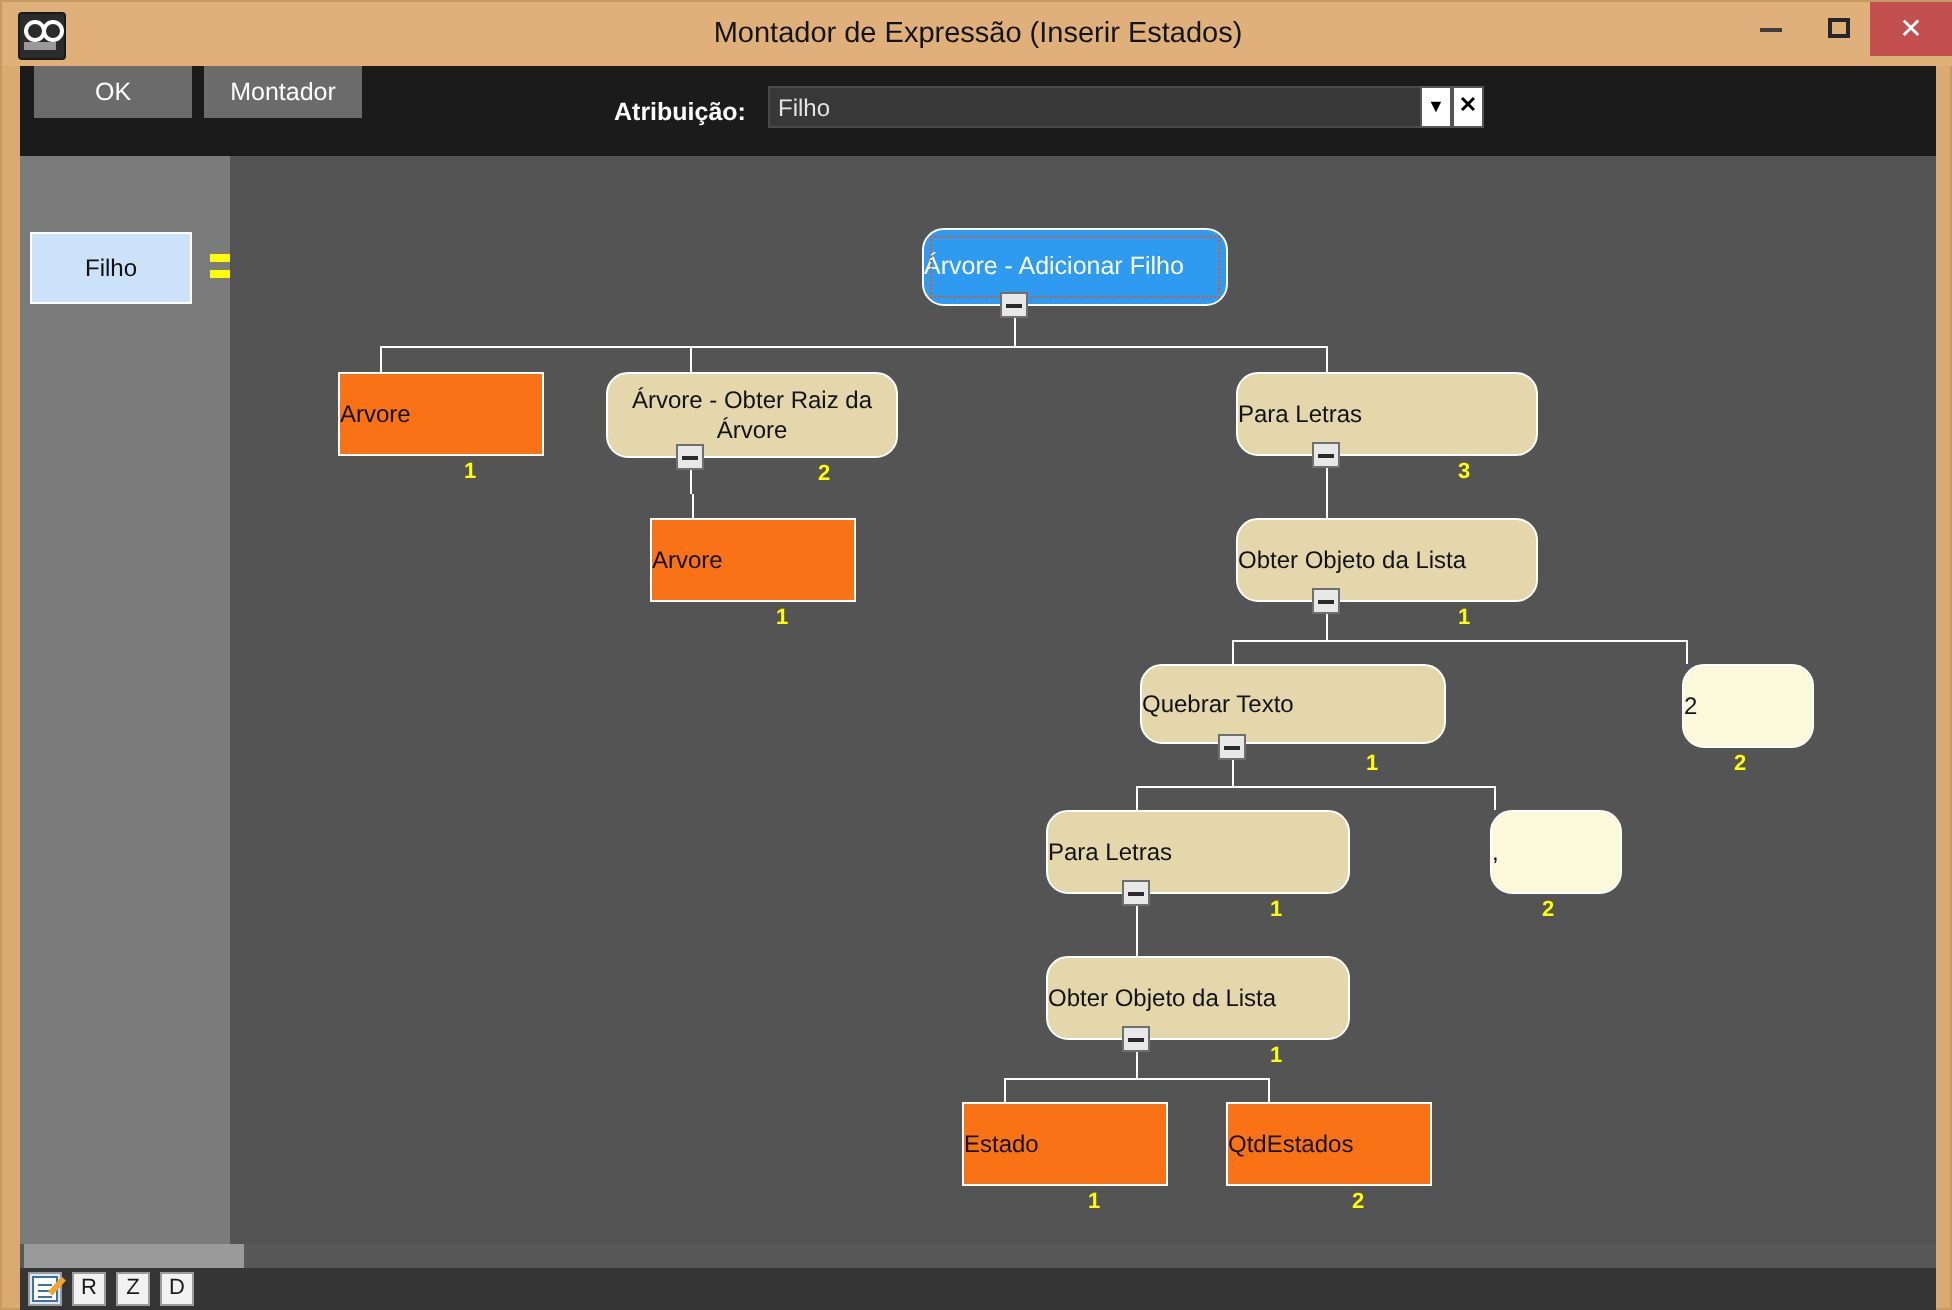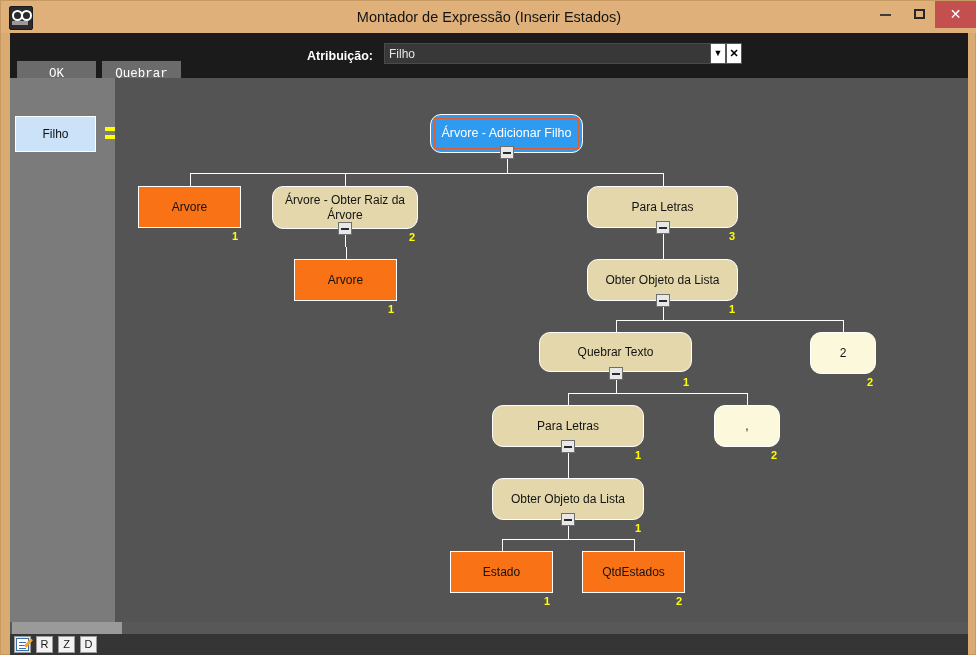"OK" .btn { font-family: Liberation Mono, monospace -> none; top: 28px -> 0 }
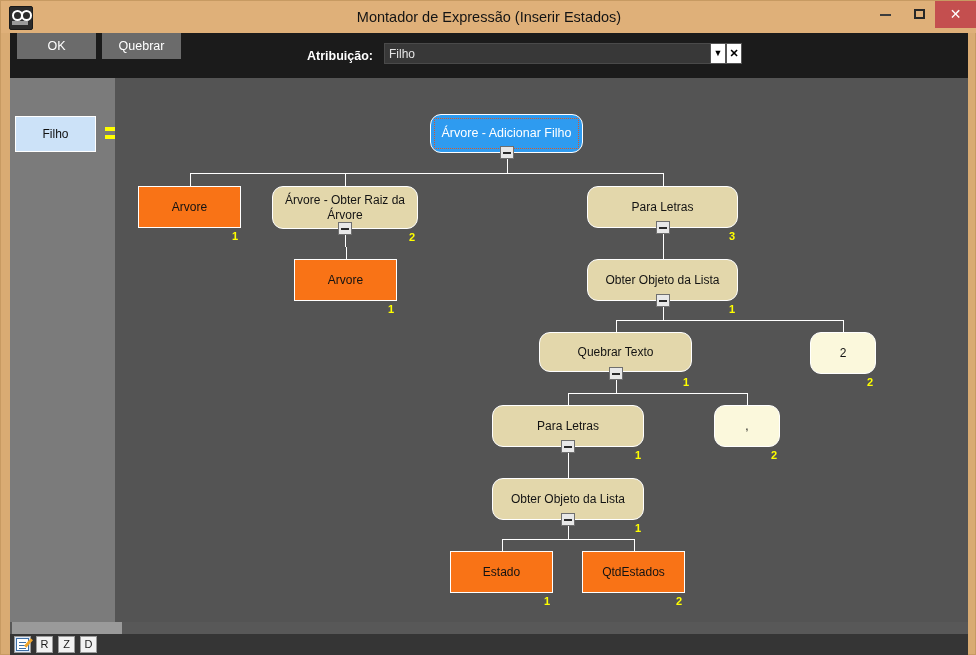"Quebrar" div.btn { text: Quebrar -> Montador }
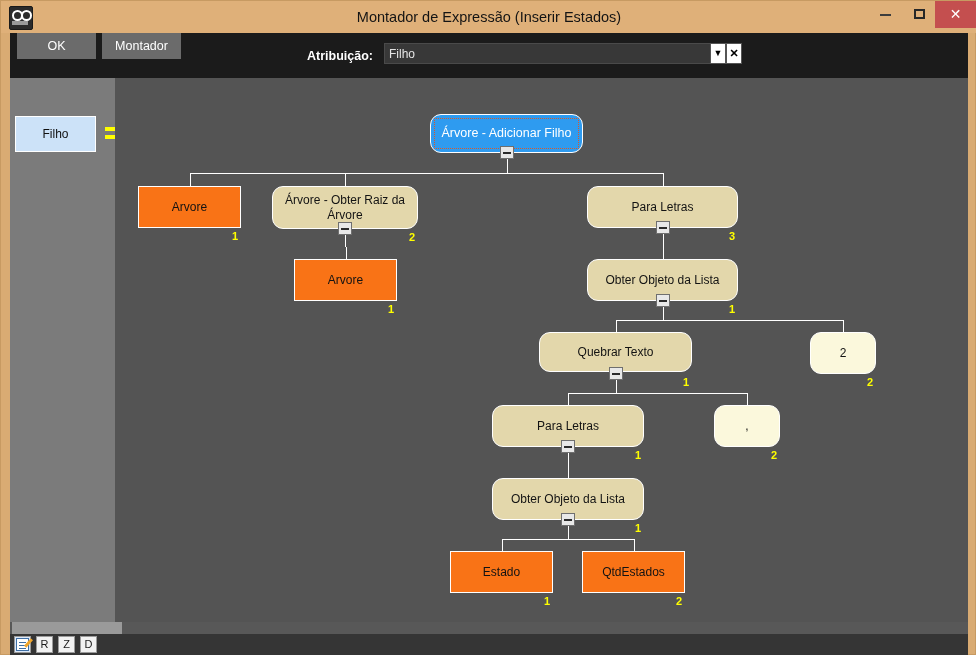"Árvore - Adicionar Filho" .node { justify-content: center -> none; margin-left: none -> 31px }
